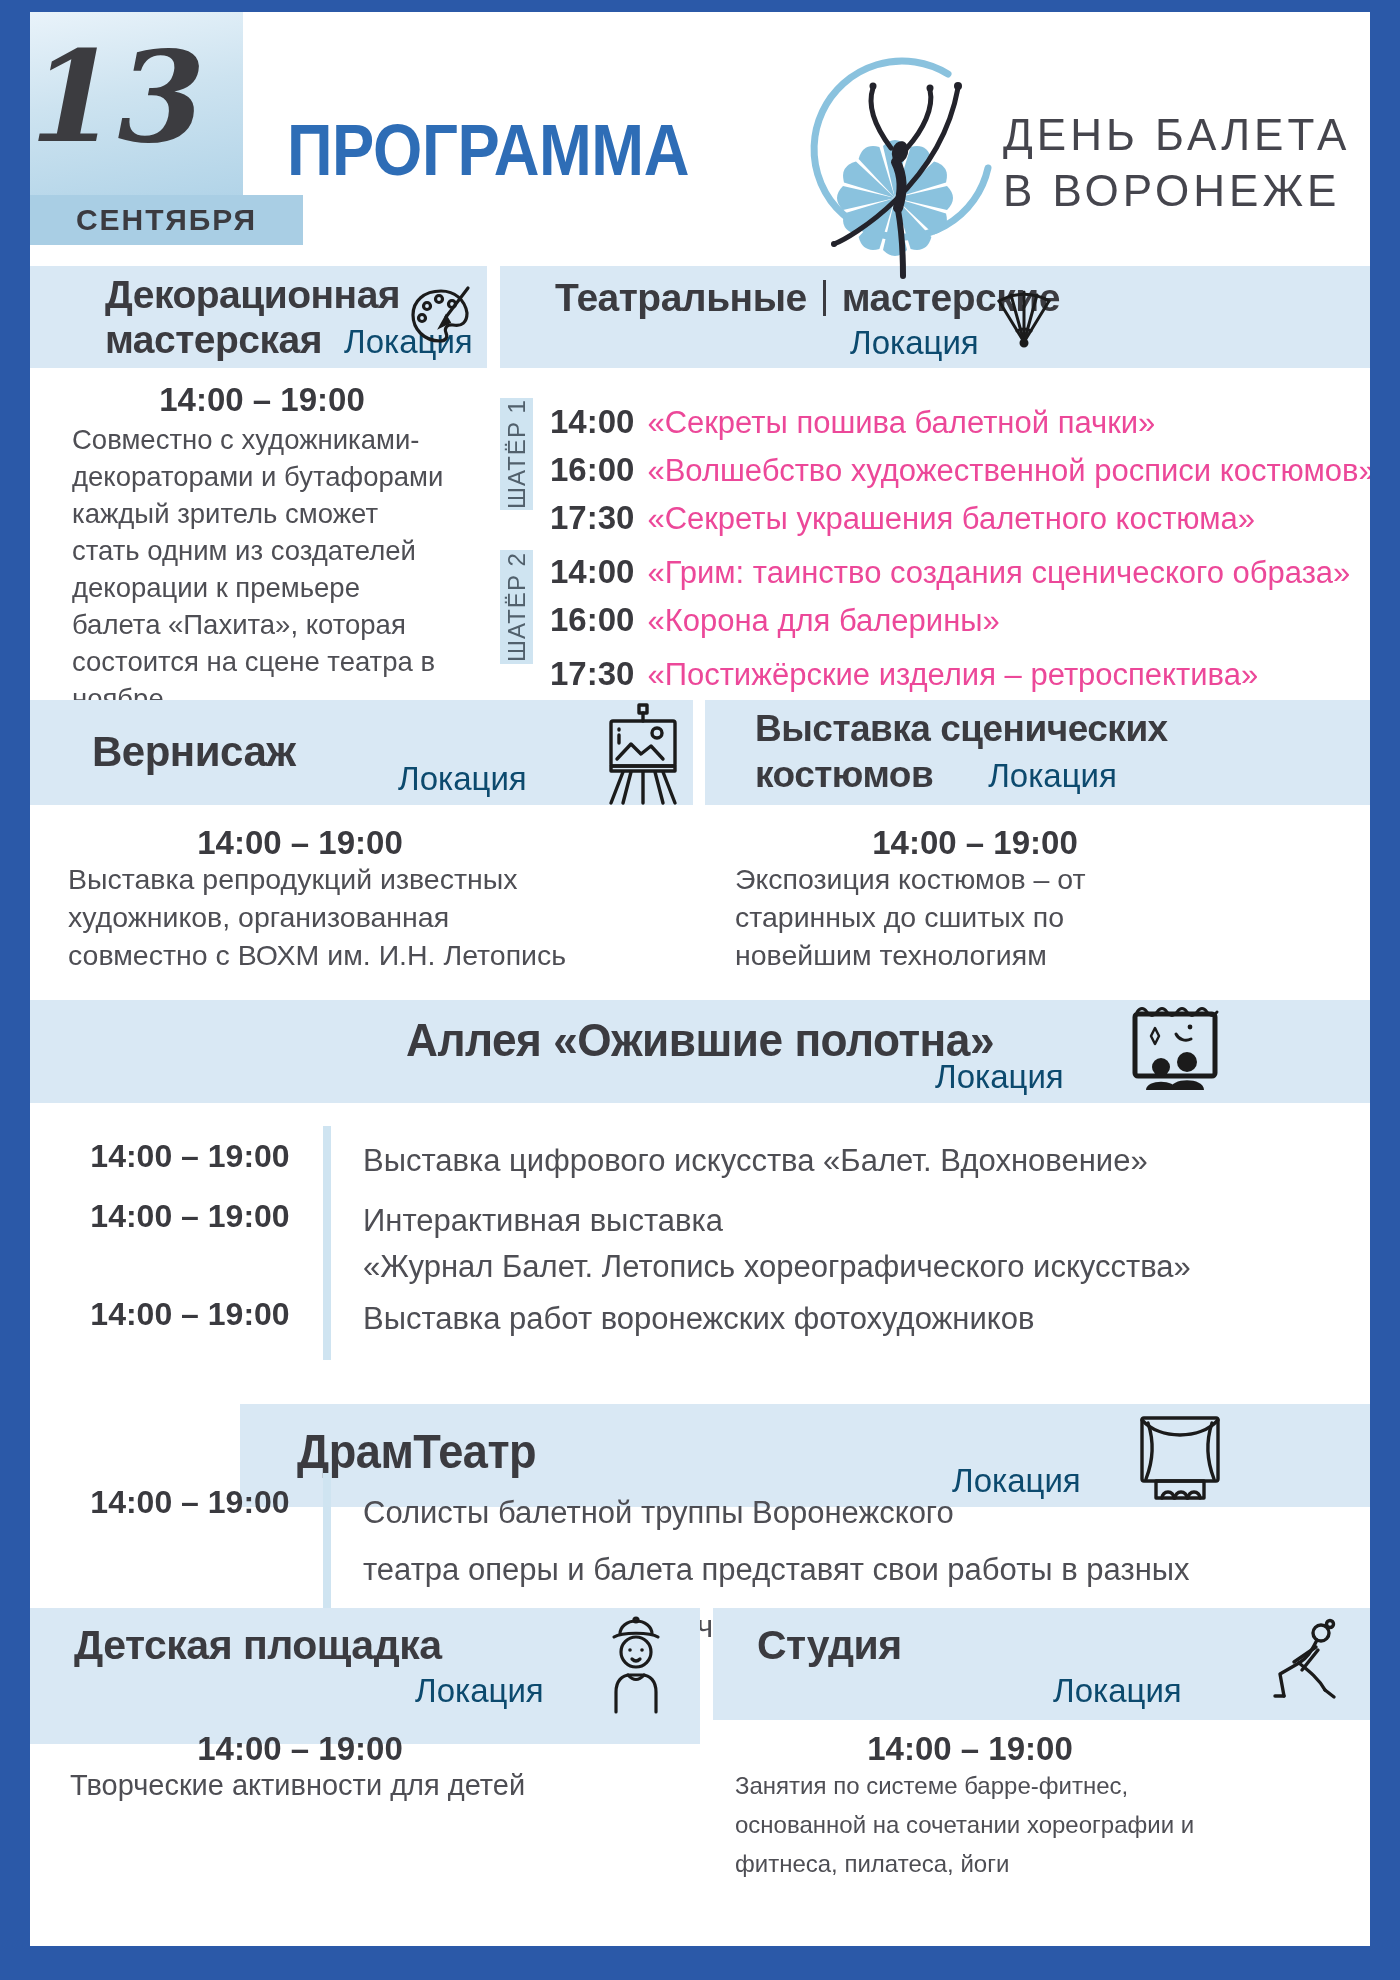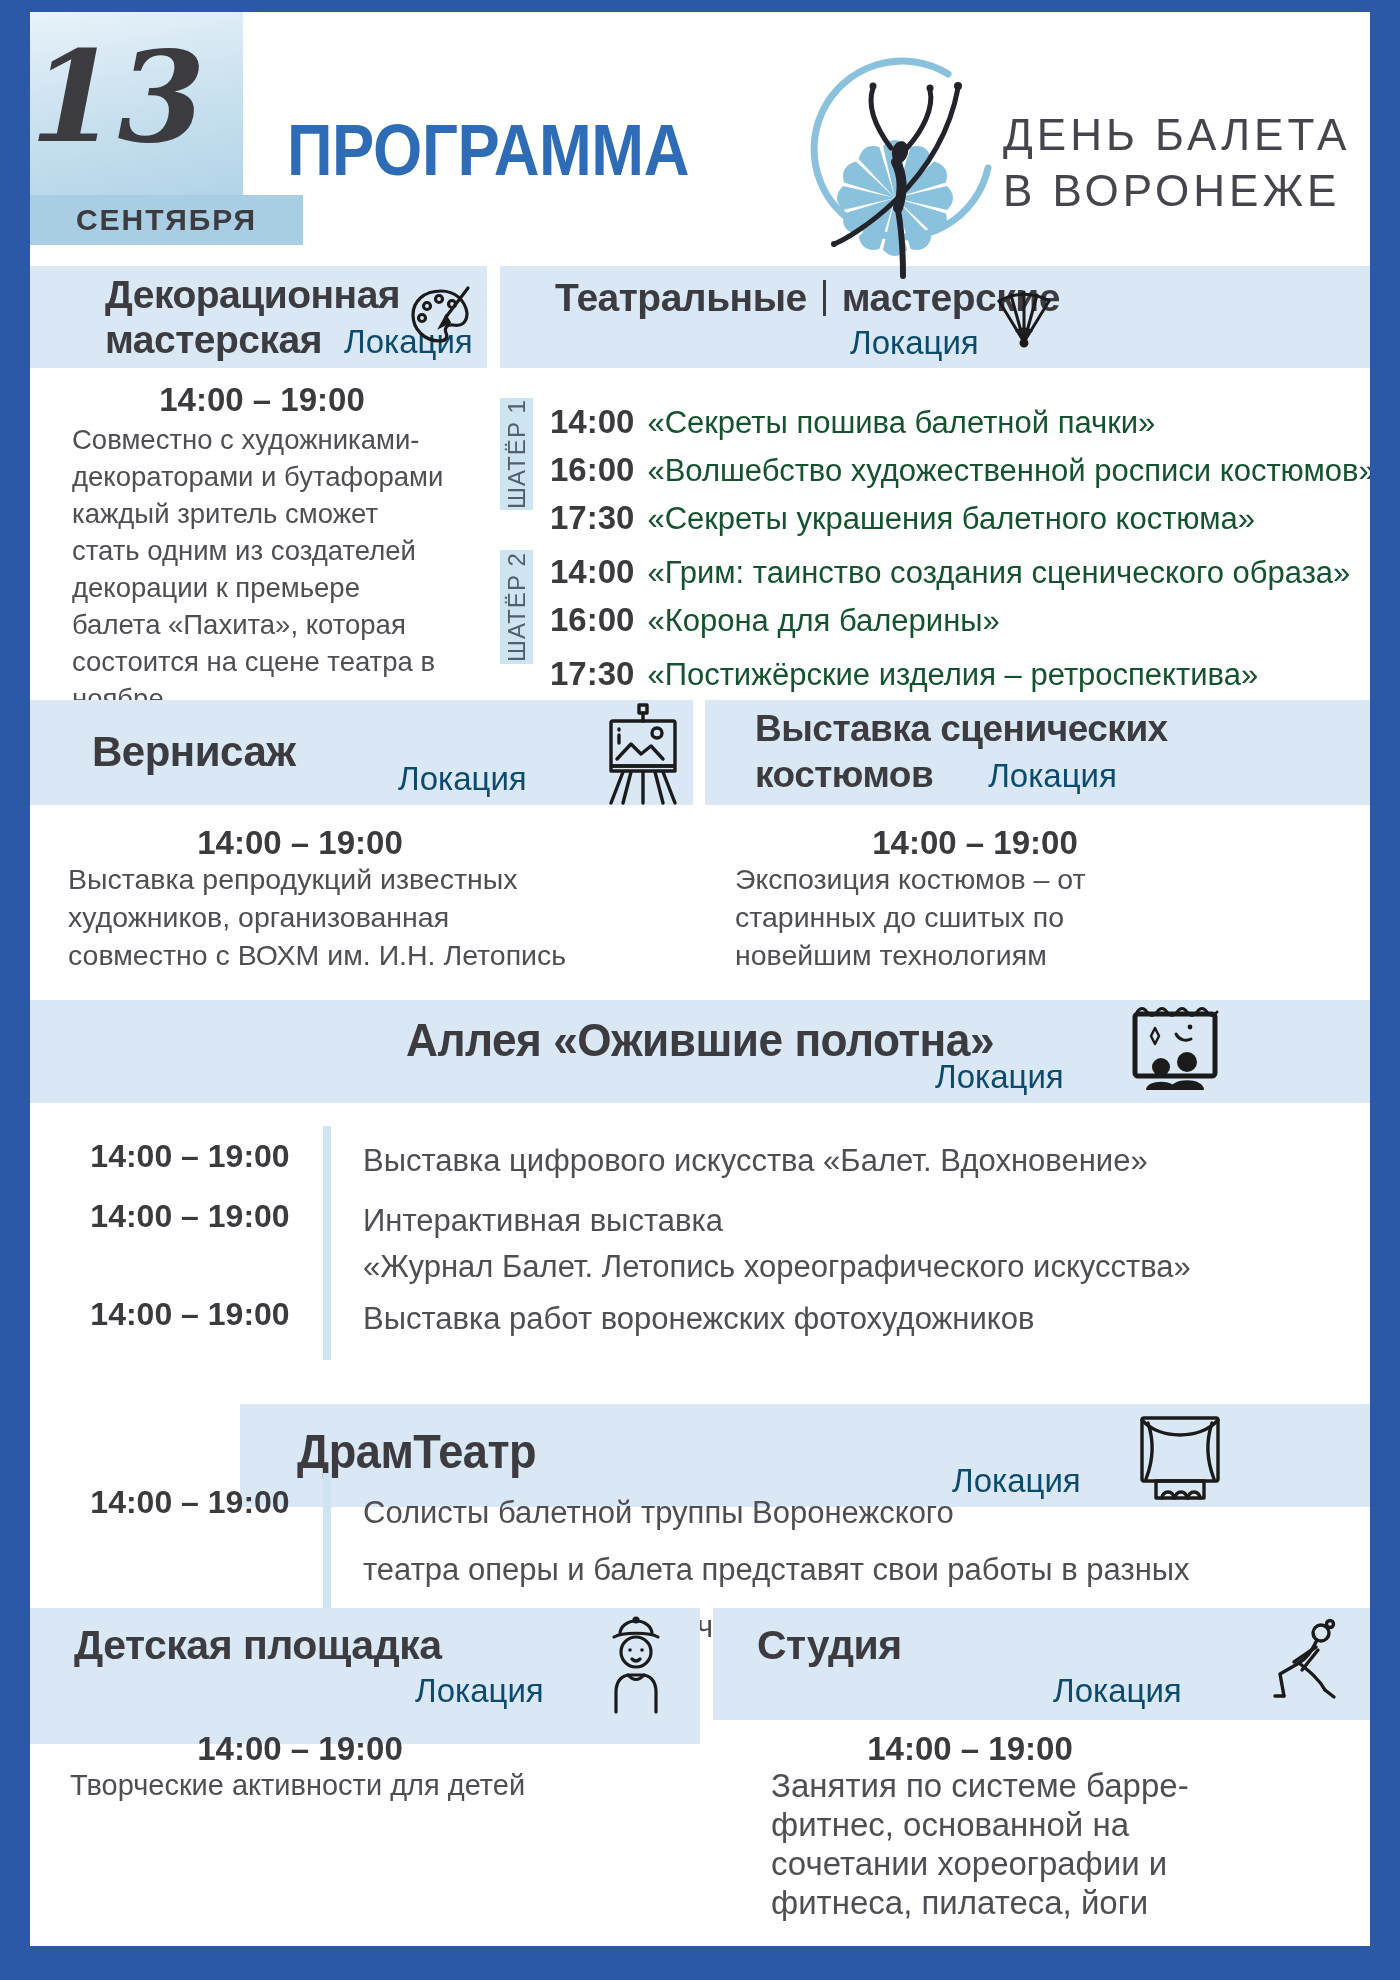"«Секреты пошива балетной пачки»" .ev-row .ev-title { color: #14532d -> #ec4899 }
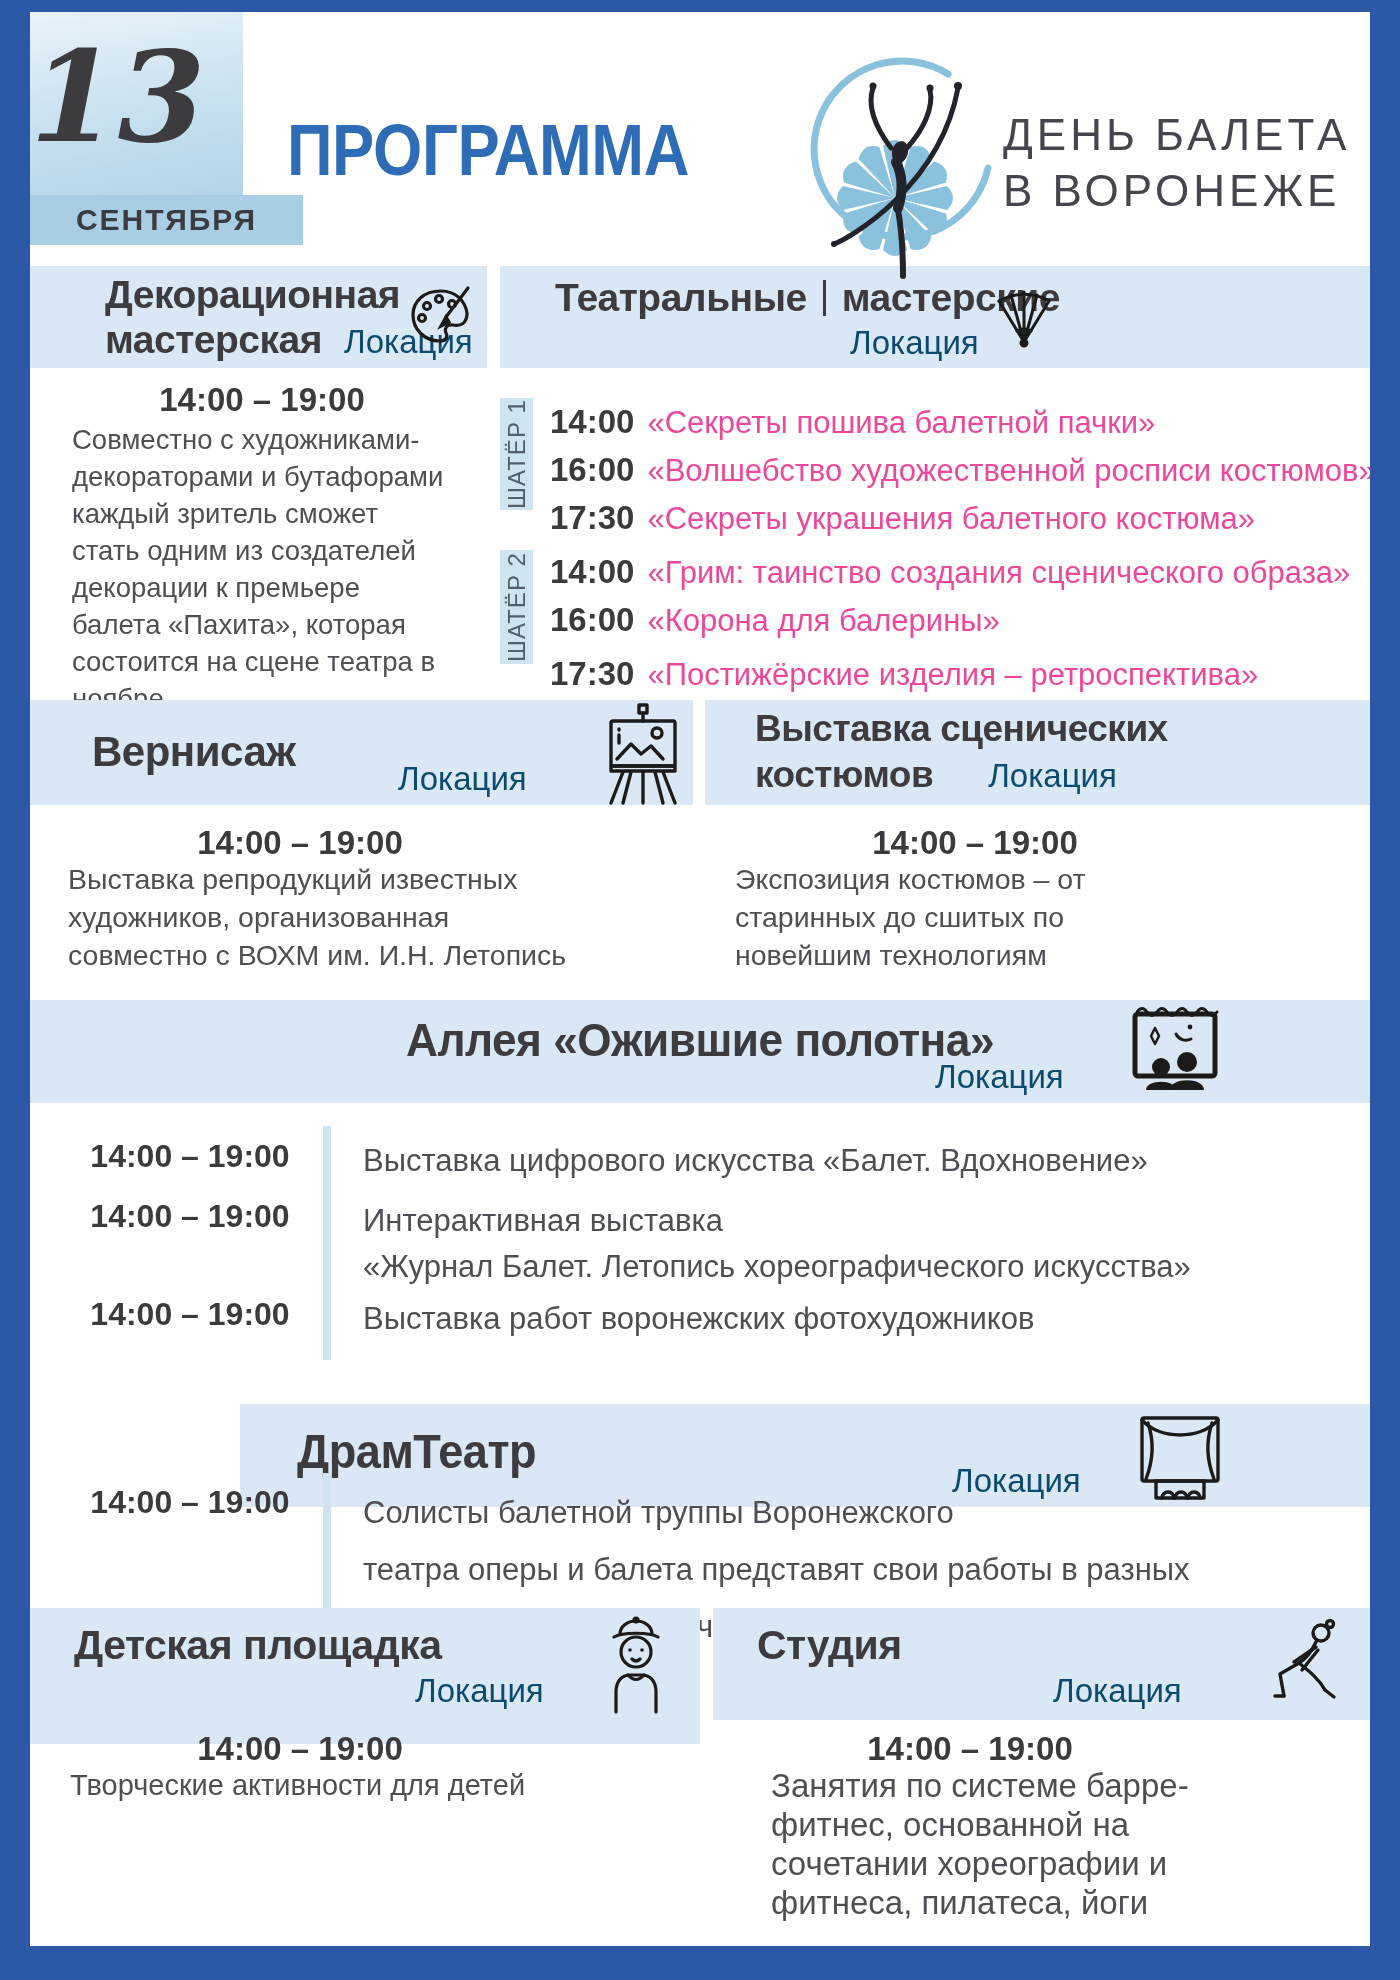"Занятия по системе барре-фитнес," .studio-desc { font-size: 33px -> 24px; margin-left: 36px -> none }
